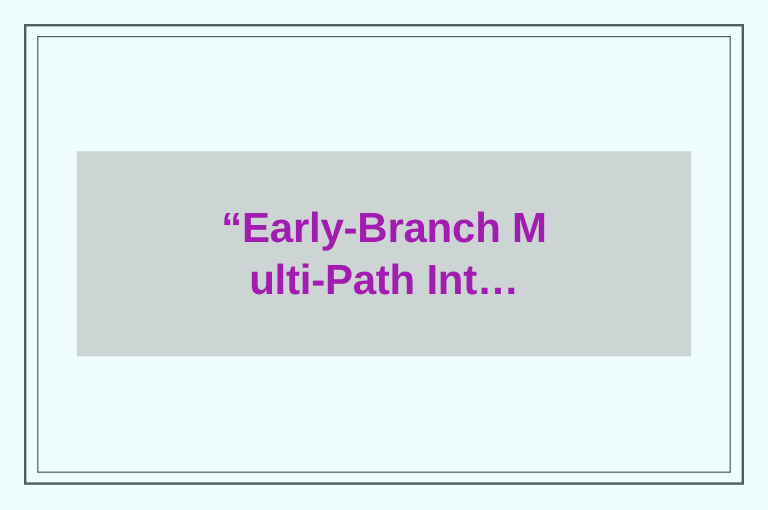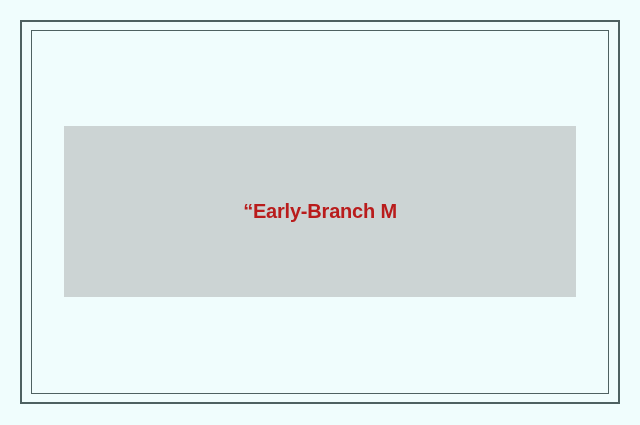"“Early-Branch M" .thumb-line { color: #b91c1c -> #a21caf; font-size: 20px -> 35px }
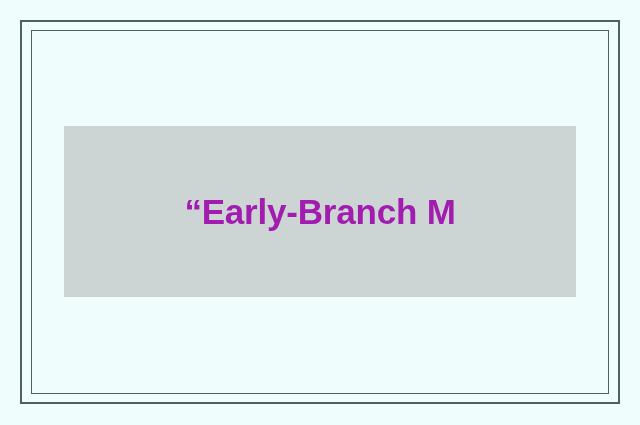"ulti-Path Int…" div.thumb-line { html: none -> <div>ulti-Path Int…</div> }
